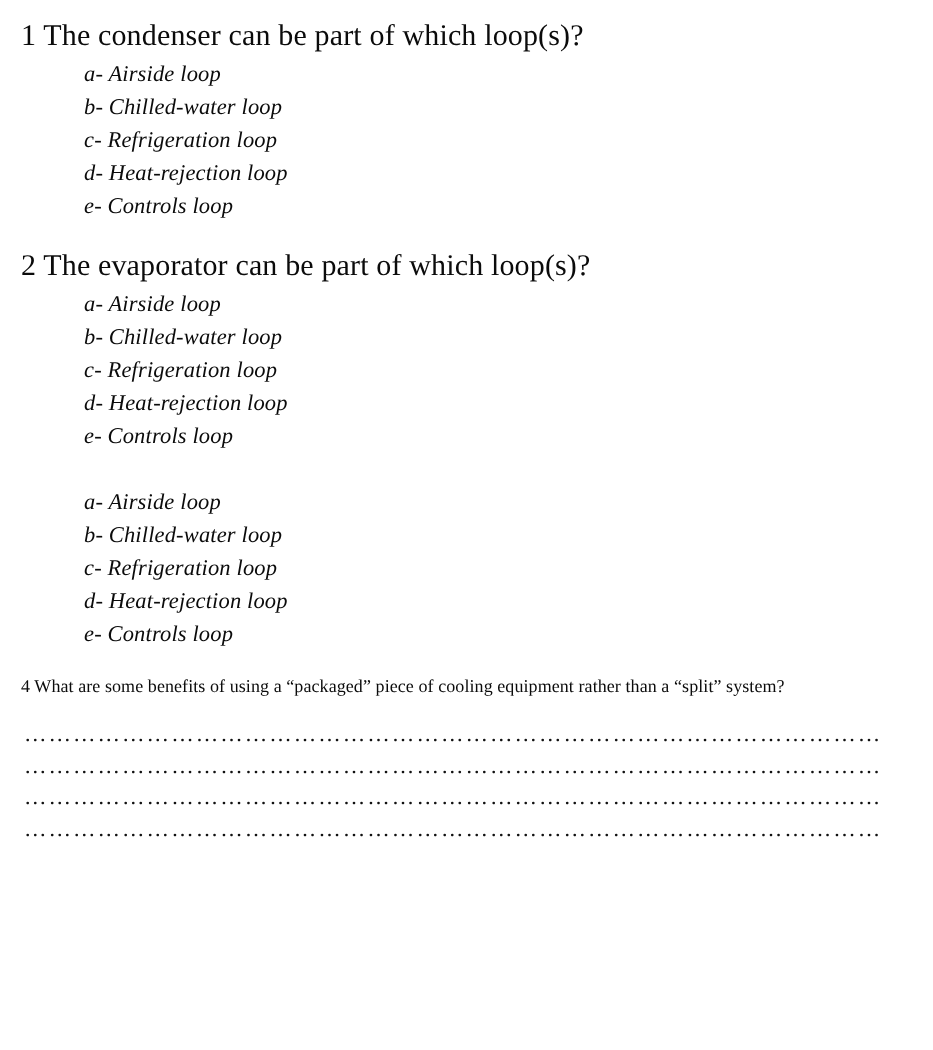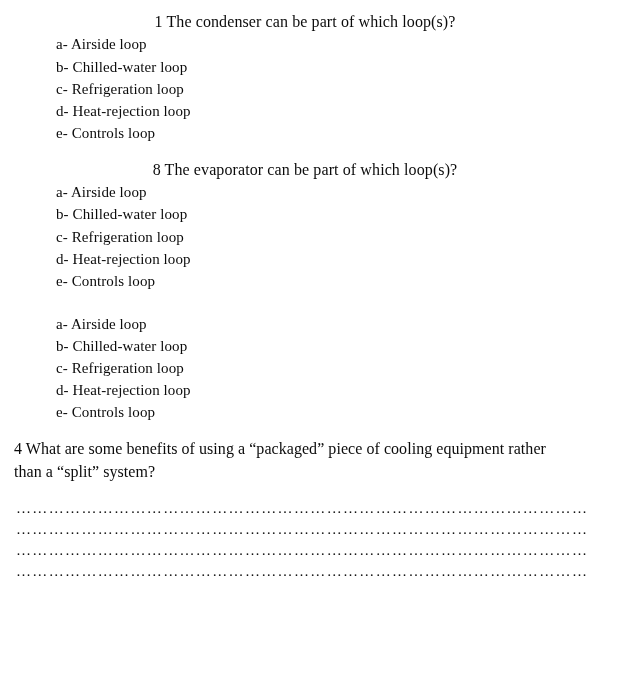"1 The condenser can be" .question { font-size: 16px -> 20px; text-align: center -> none }
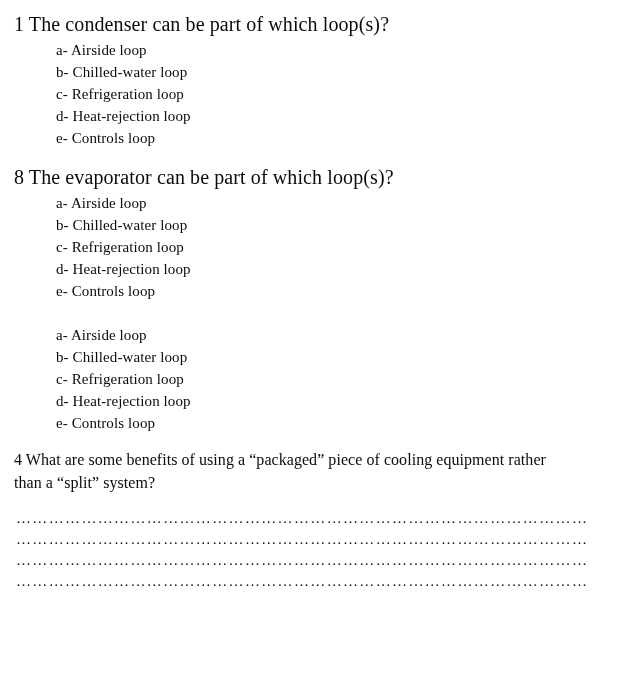"a- Airside loop" .option { font-style: none -> italic }
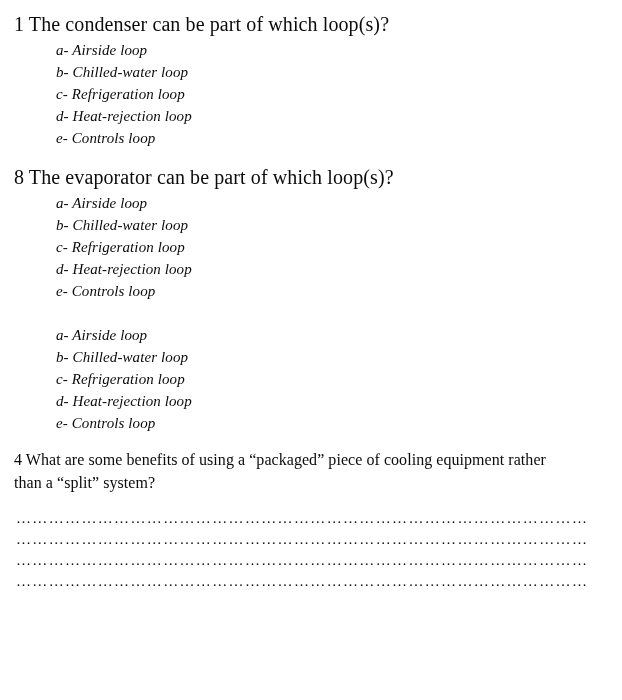"8 The evaporator can be" p.question { text: 8 -> 2 }
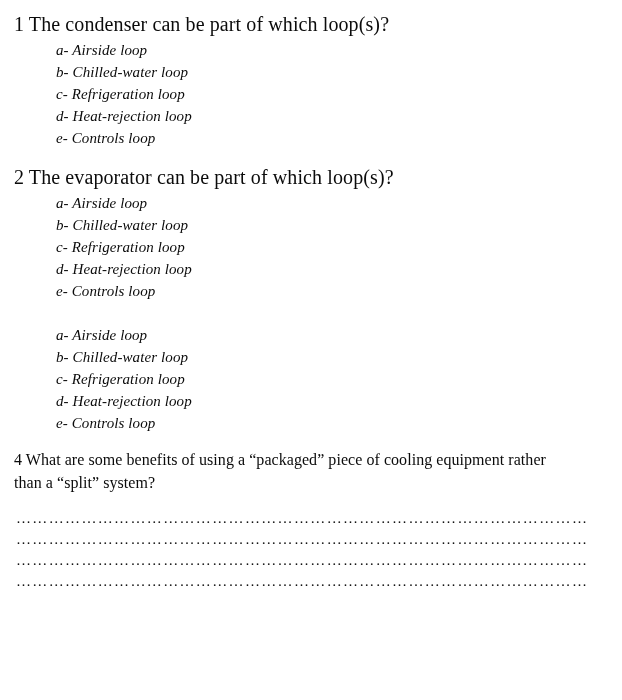"4 What are some benefits" .q4text { font-size: 16px -> 12px }
